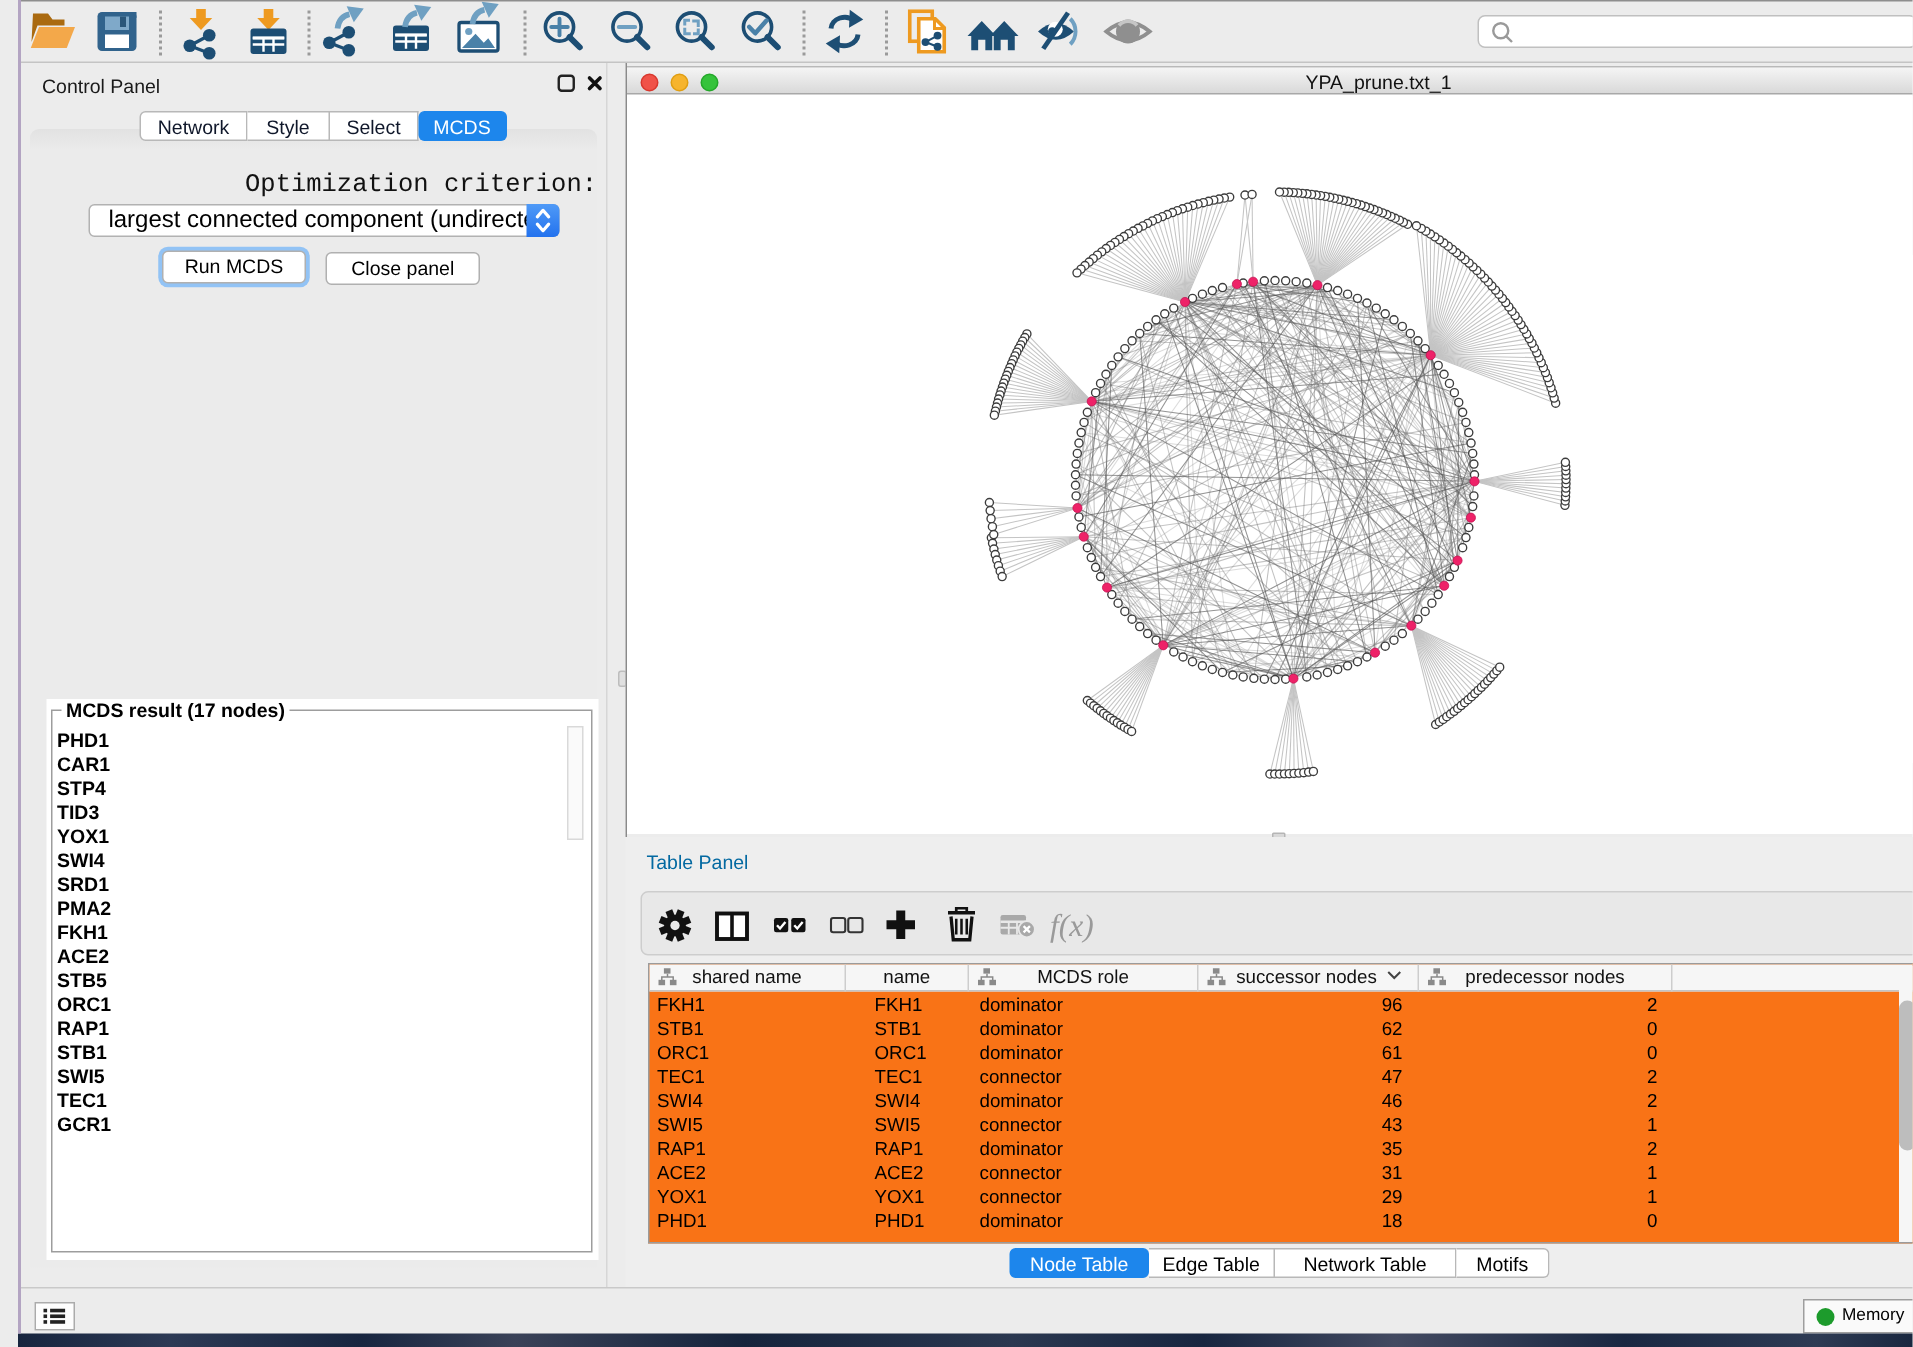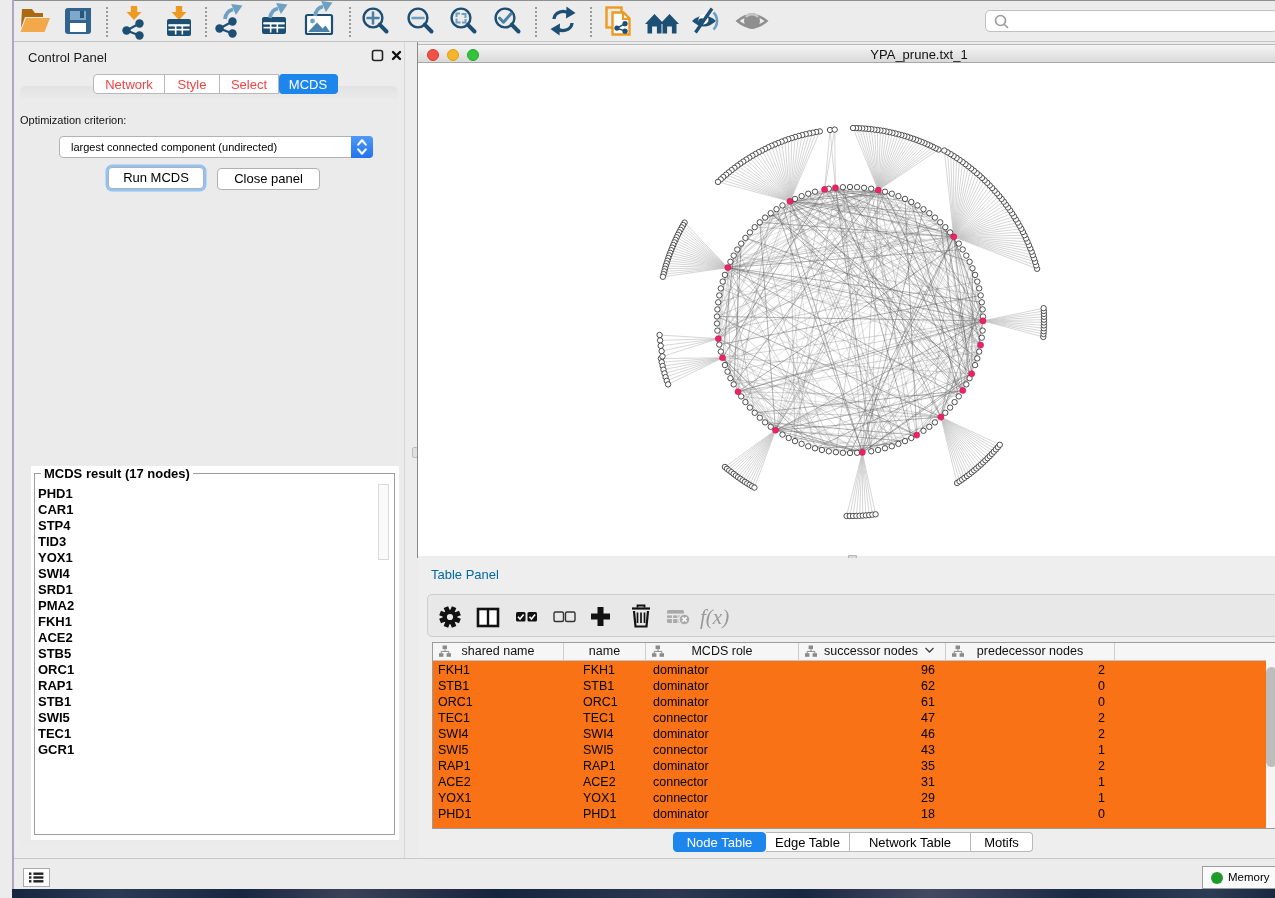"Network" .tab { color: #ef4444 -> #0f172a }
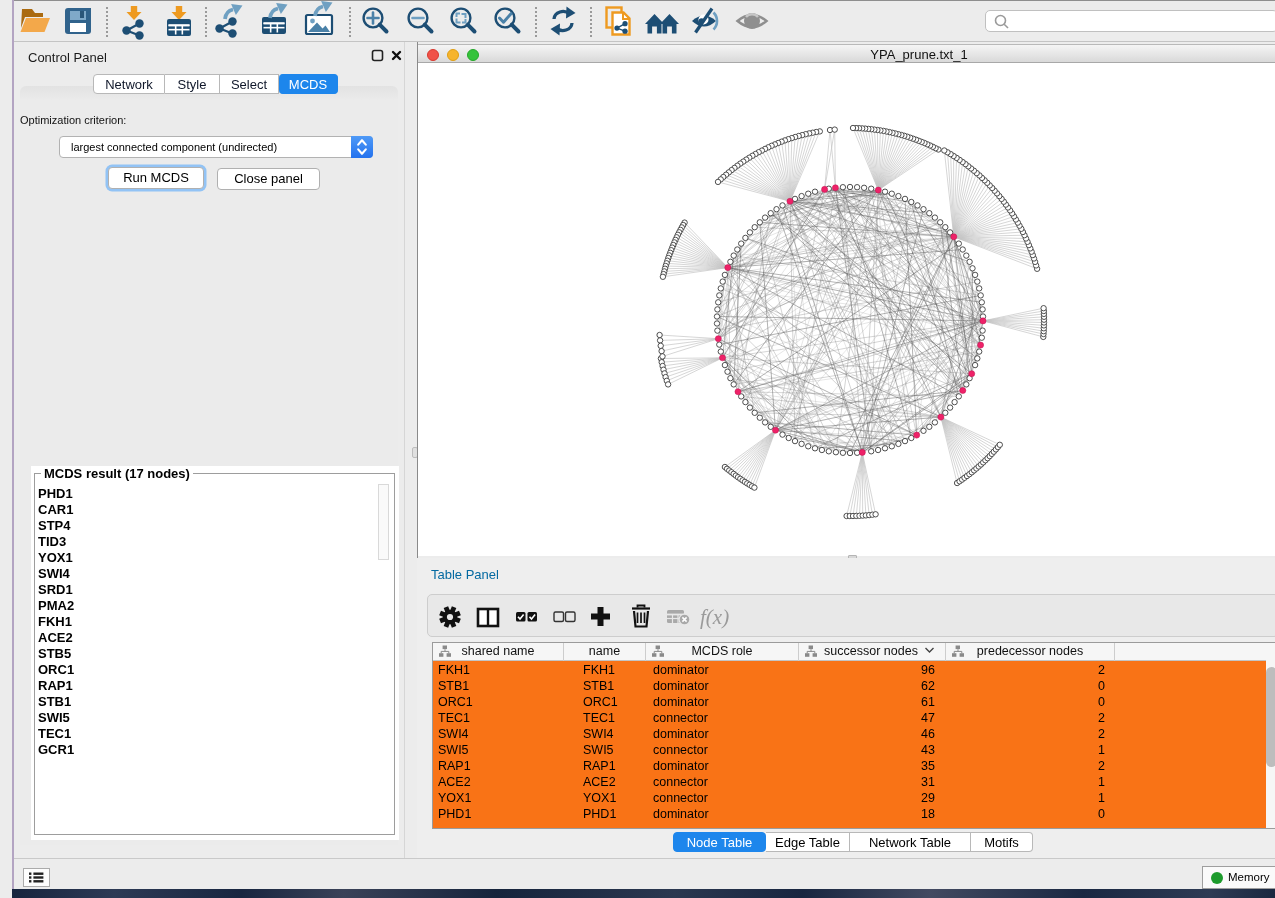"Optimization criterion:" #optlabel { font-family: none -> Liberation Mono, monospace; font-size: 11px -> 17px; text-align: left -> right }
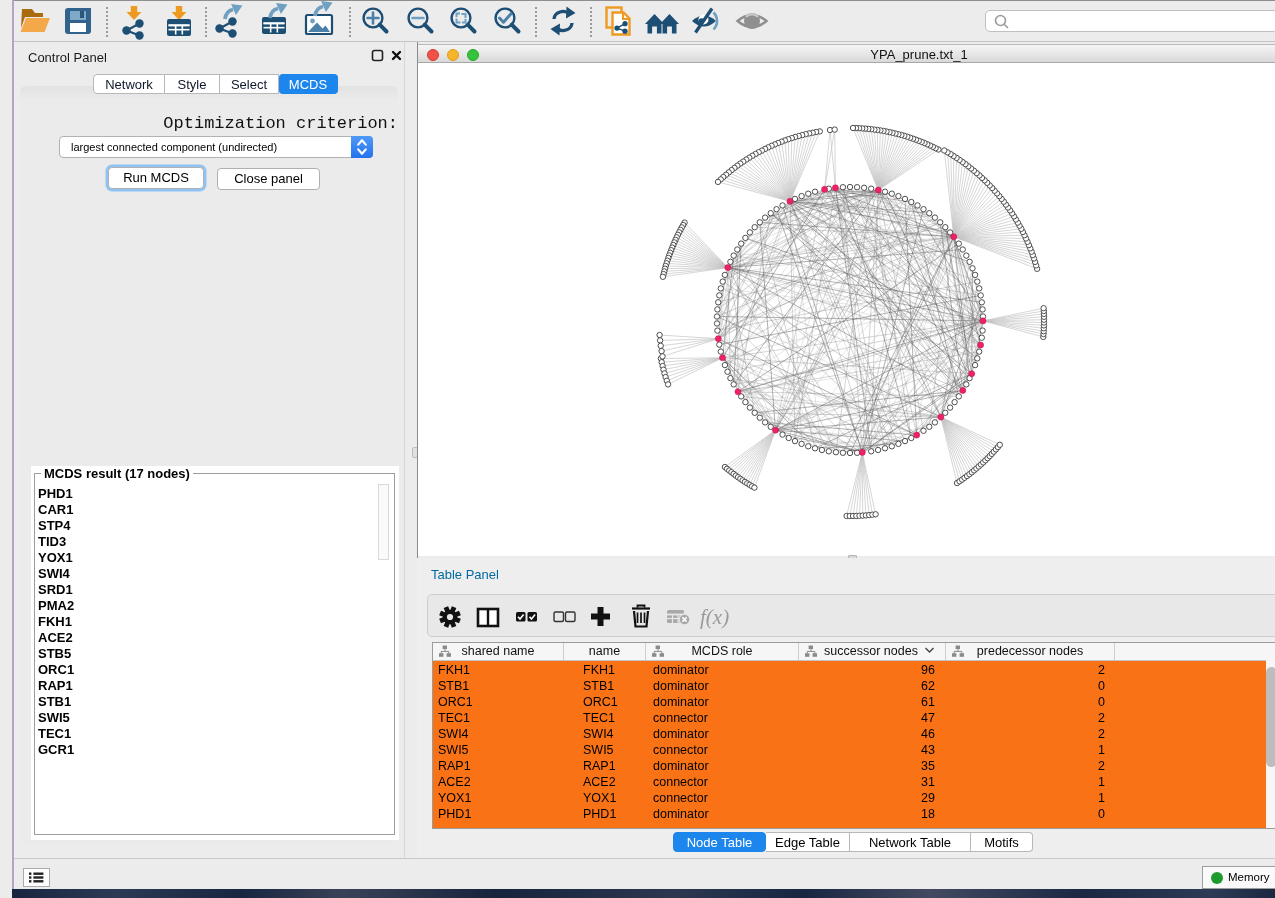"largest connected component (undirected)" #combo { font-size: 11px -> 16px; text-align: none -> right }
